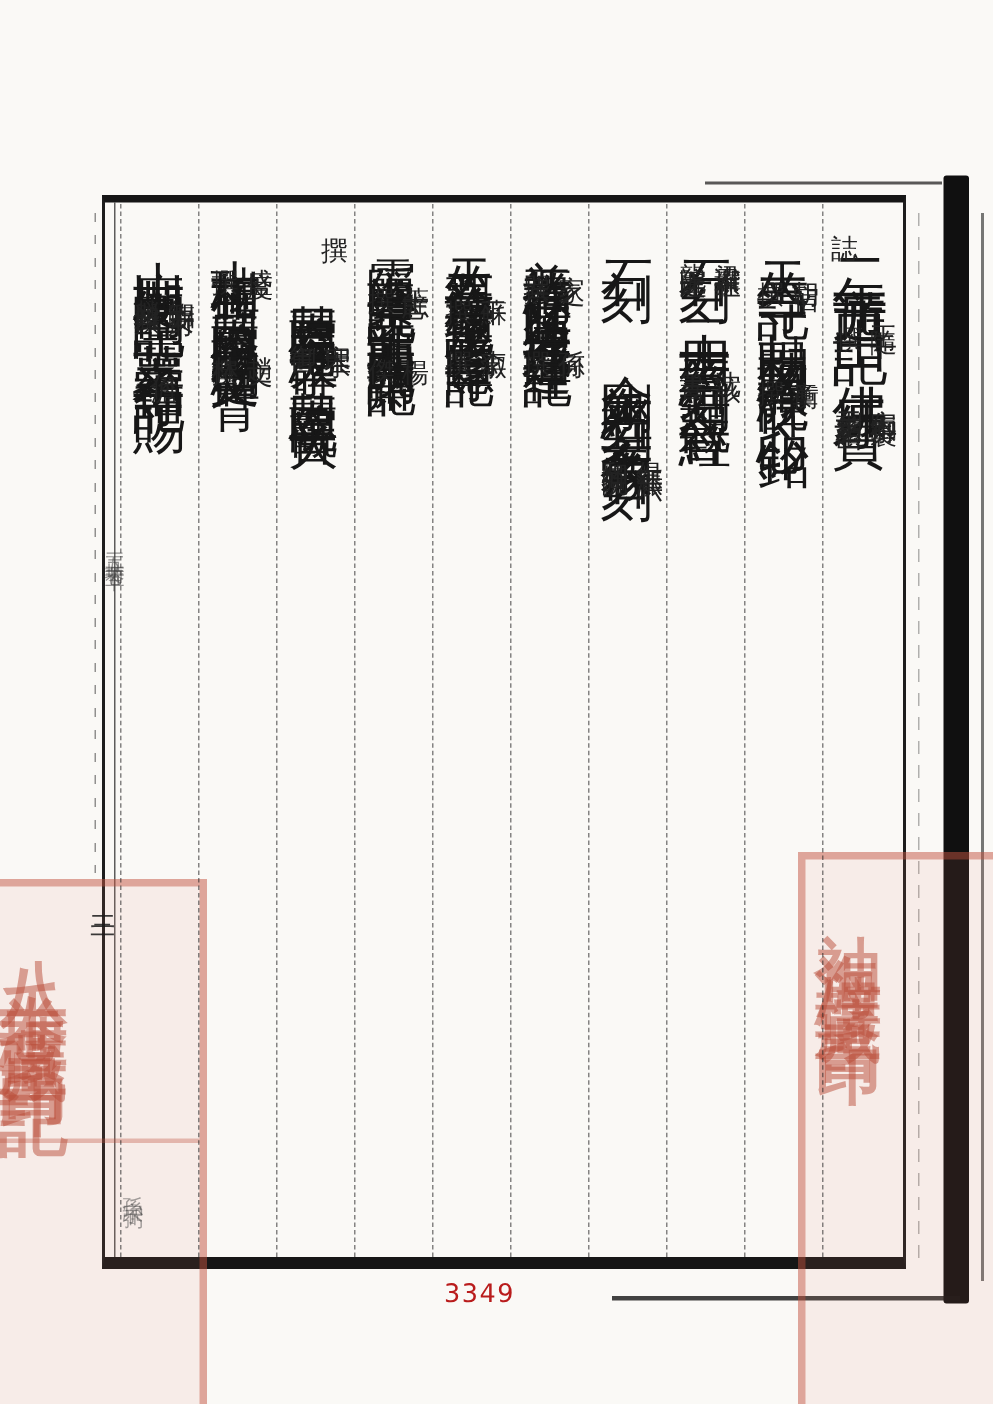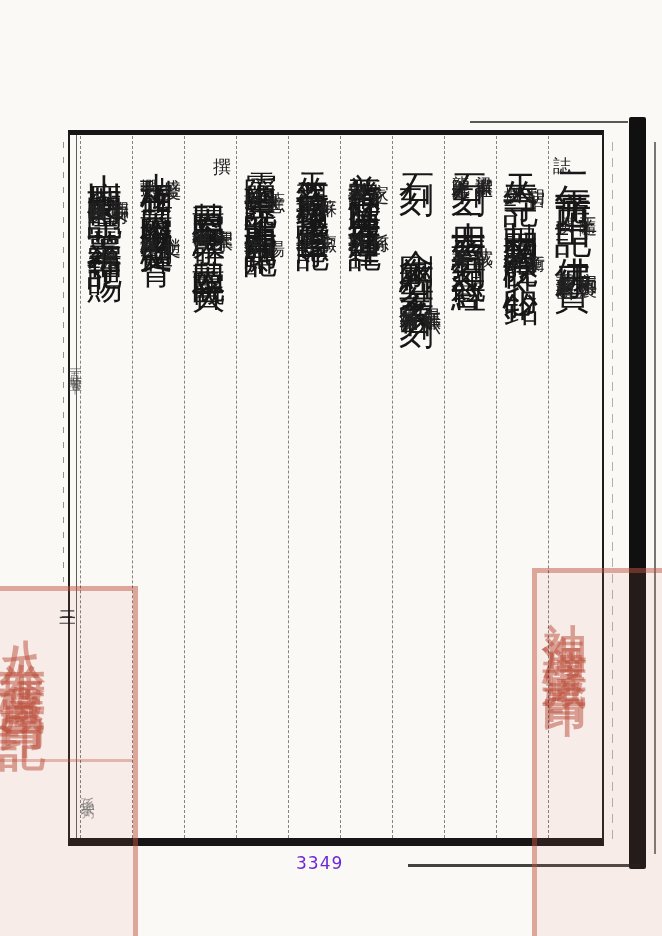"3349" .pagenum { color: #6d28d9 -> #b91c1c }
